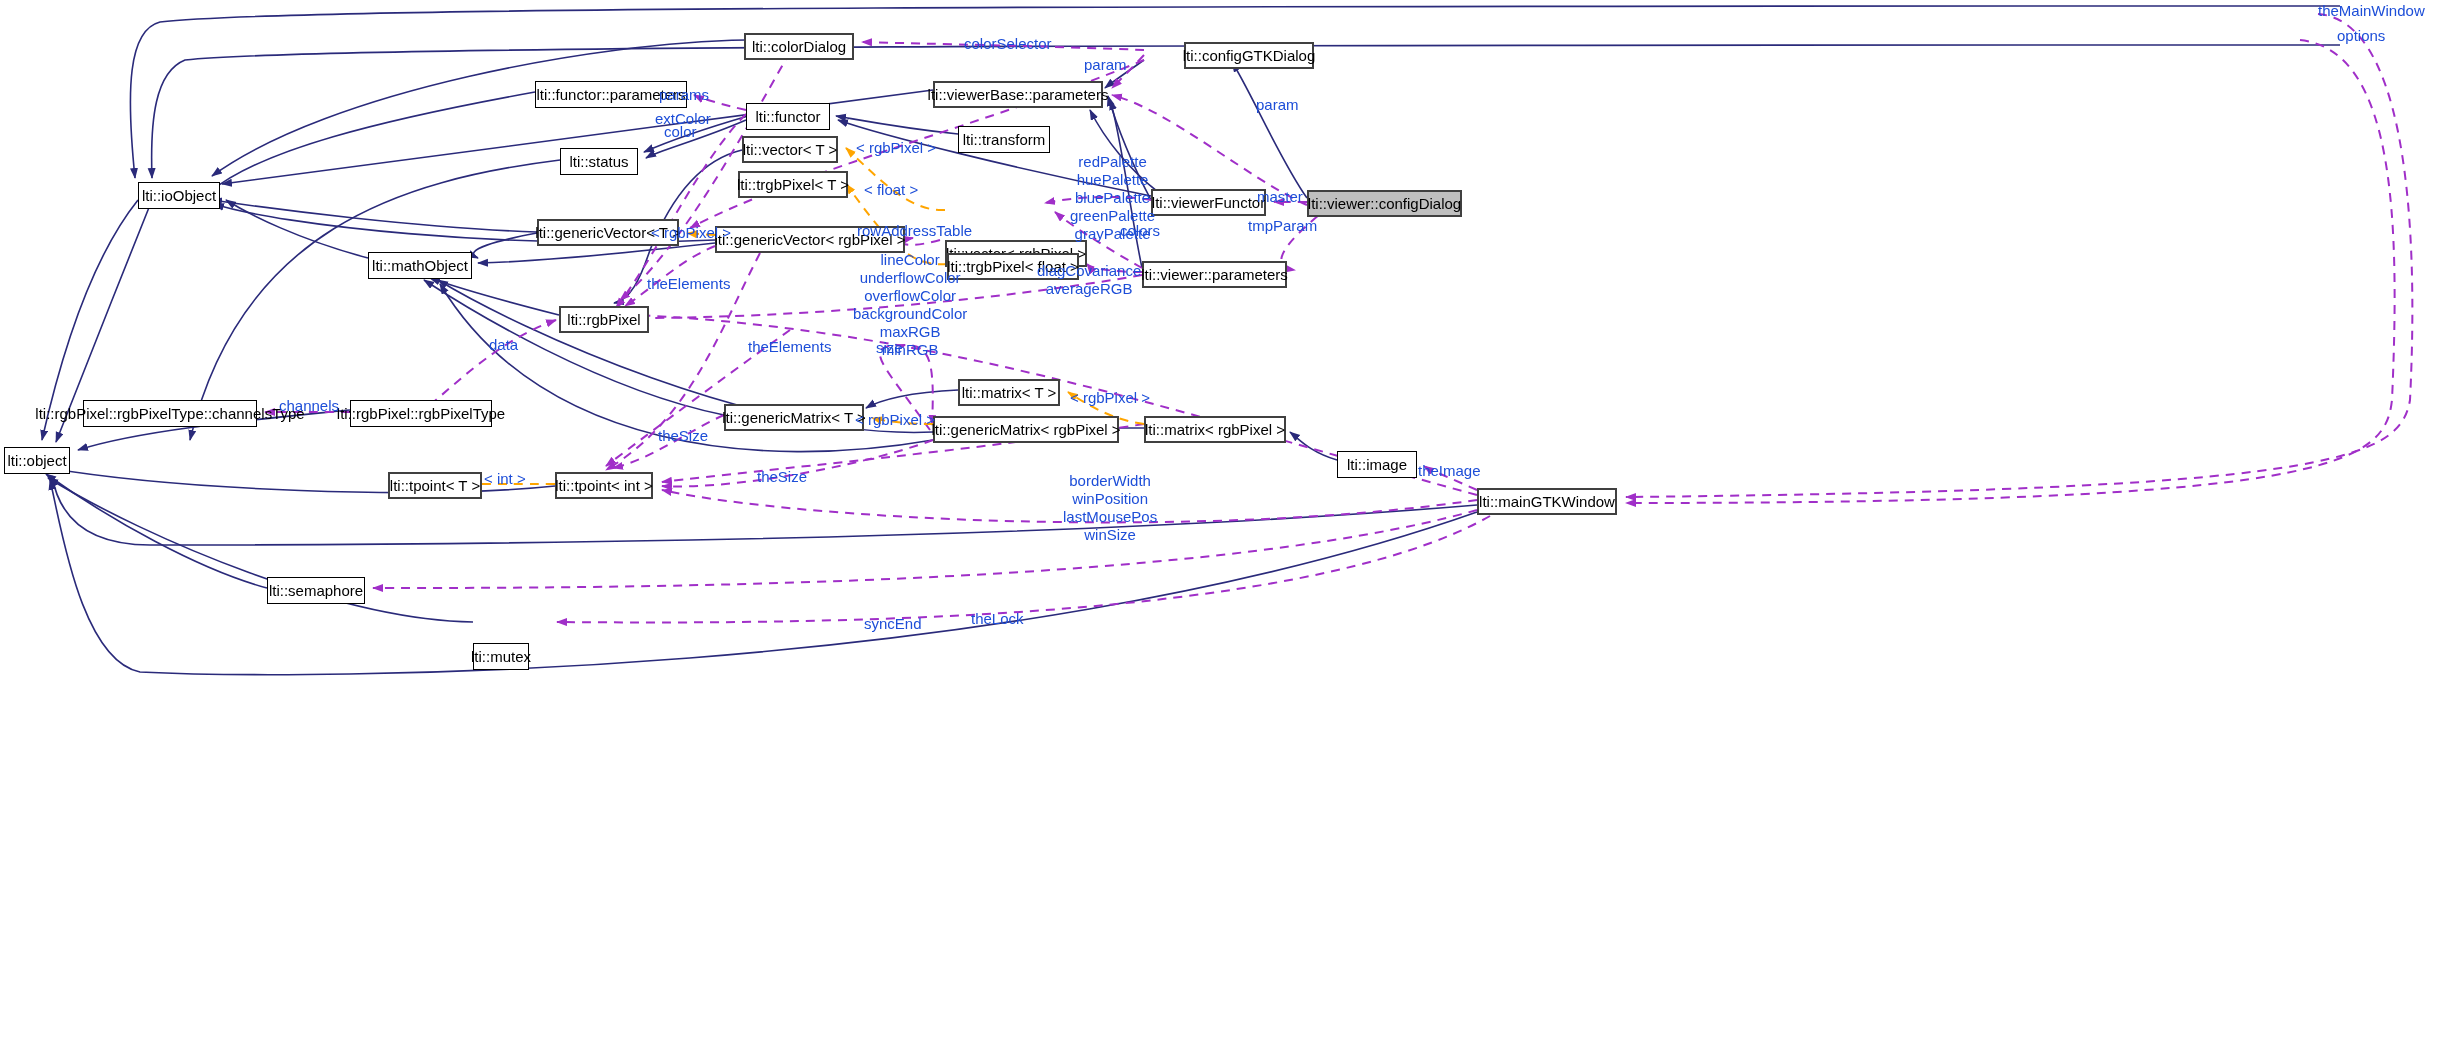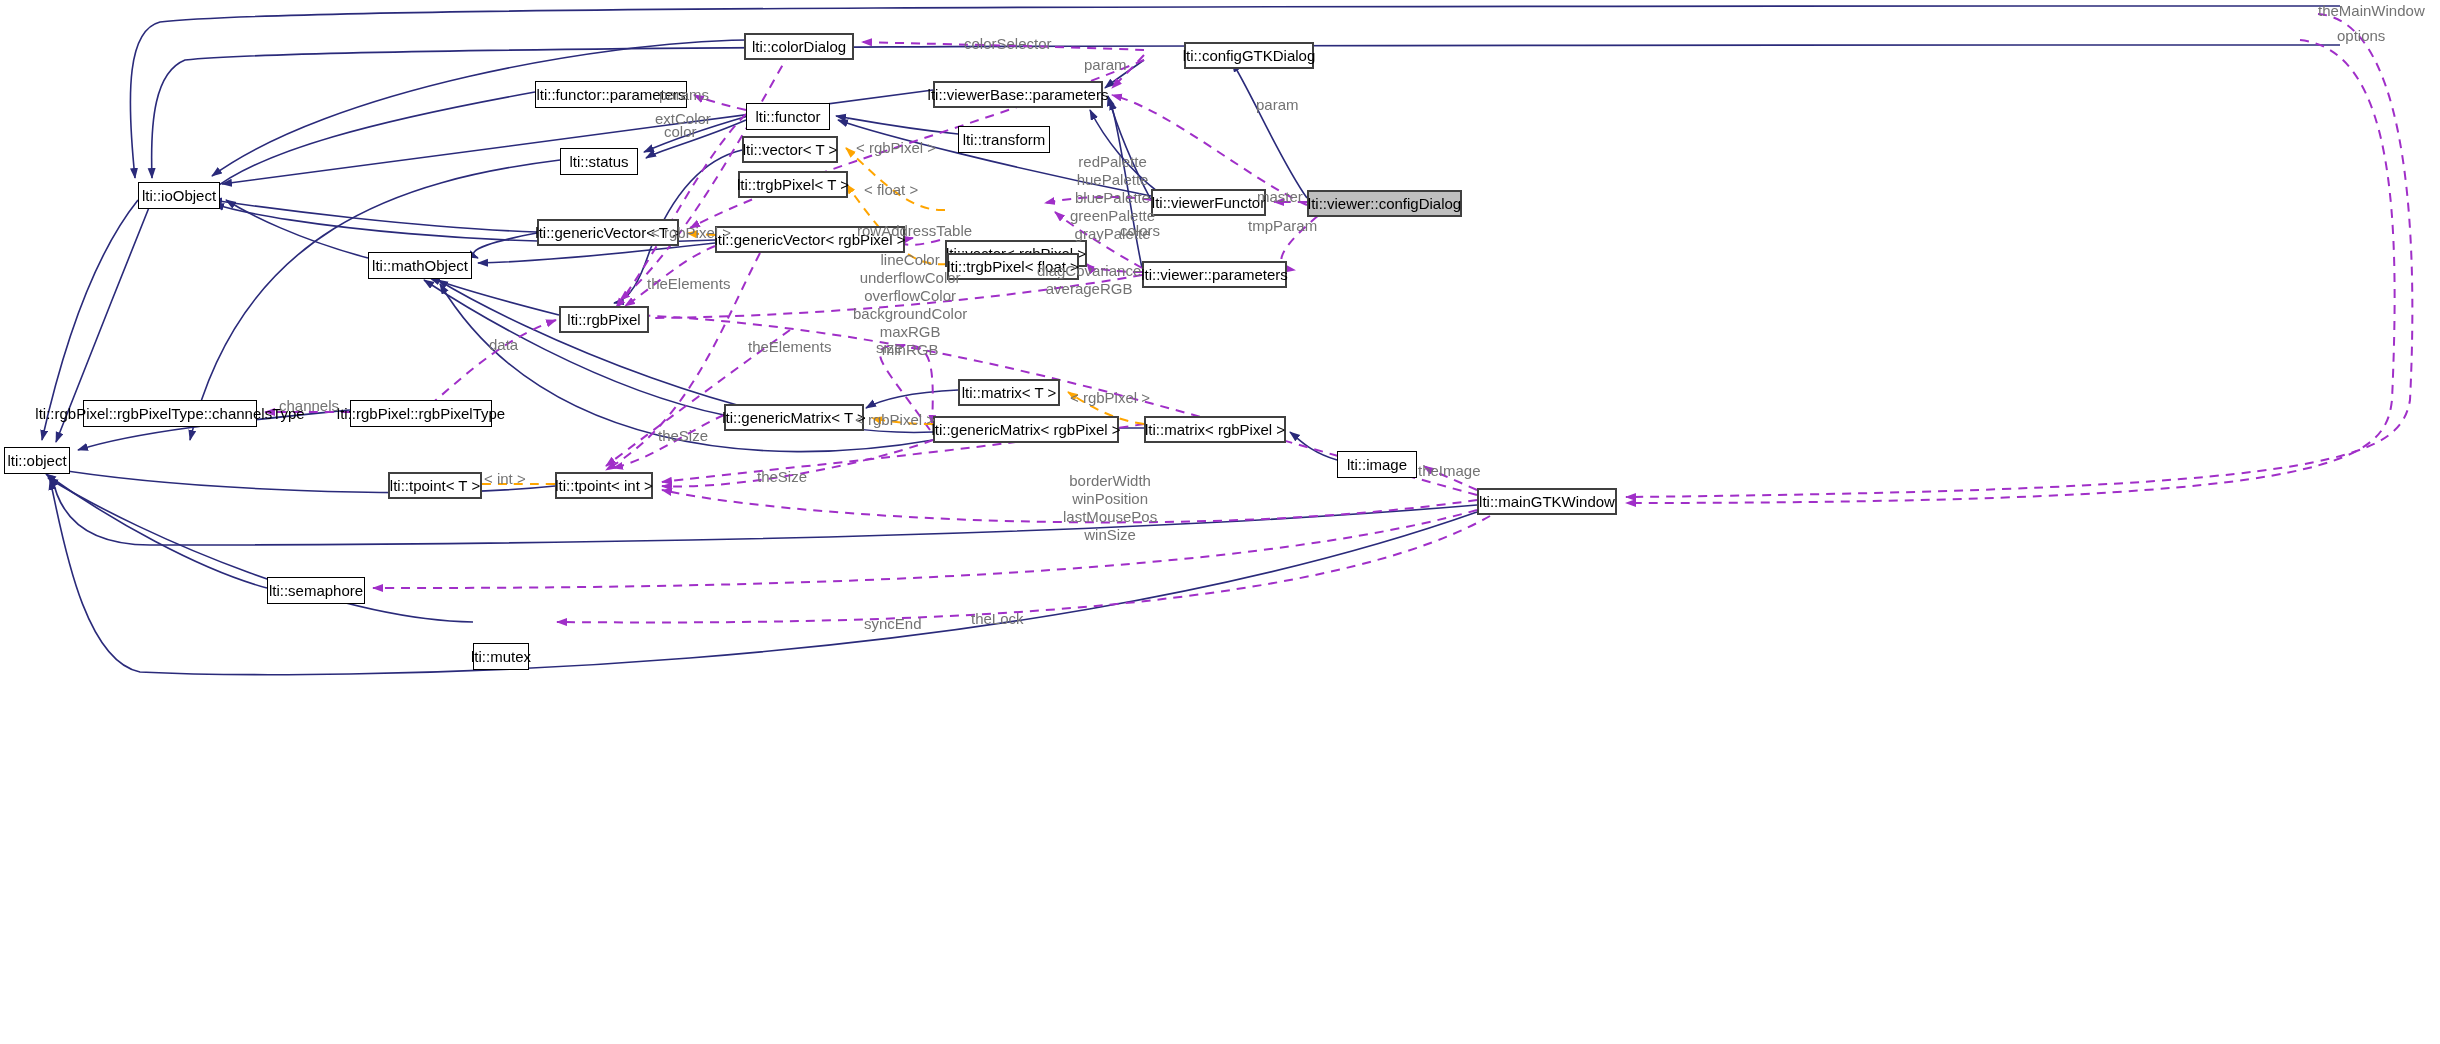"theMainWindow" .elabel { color: #737373 -> #1d4ed8 }
